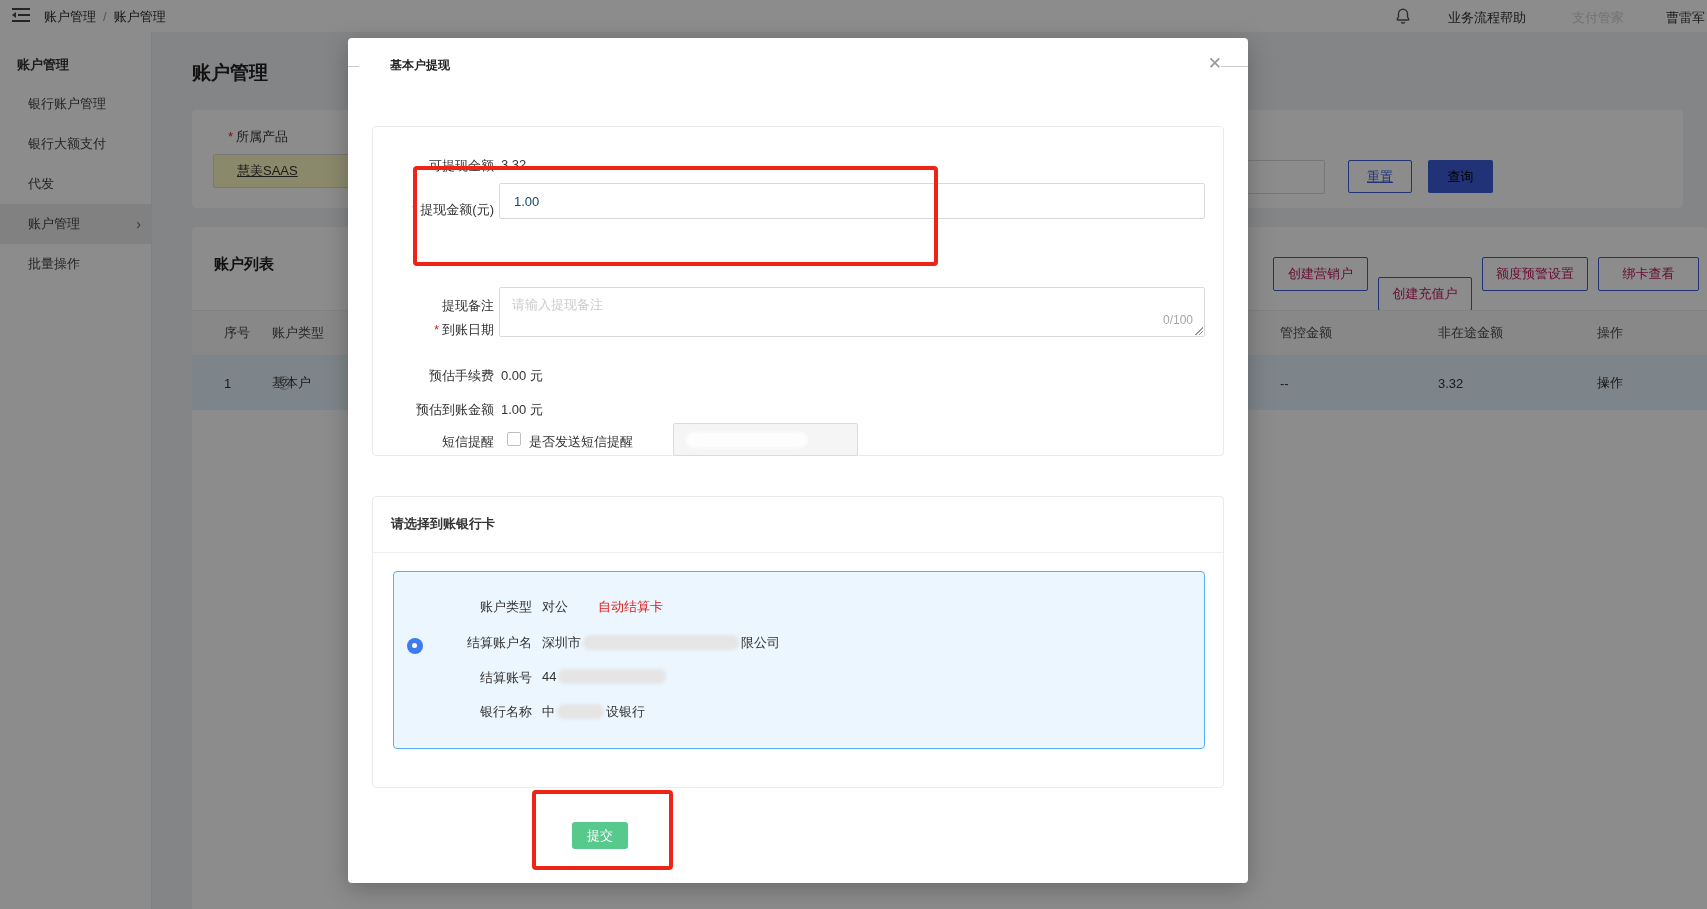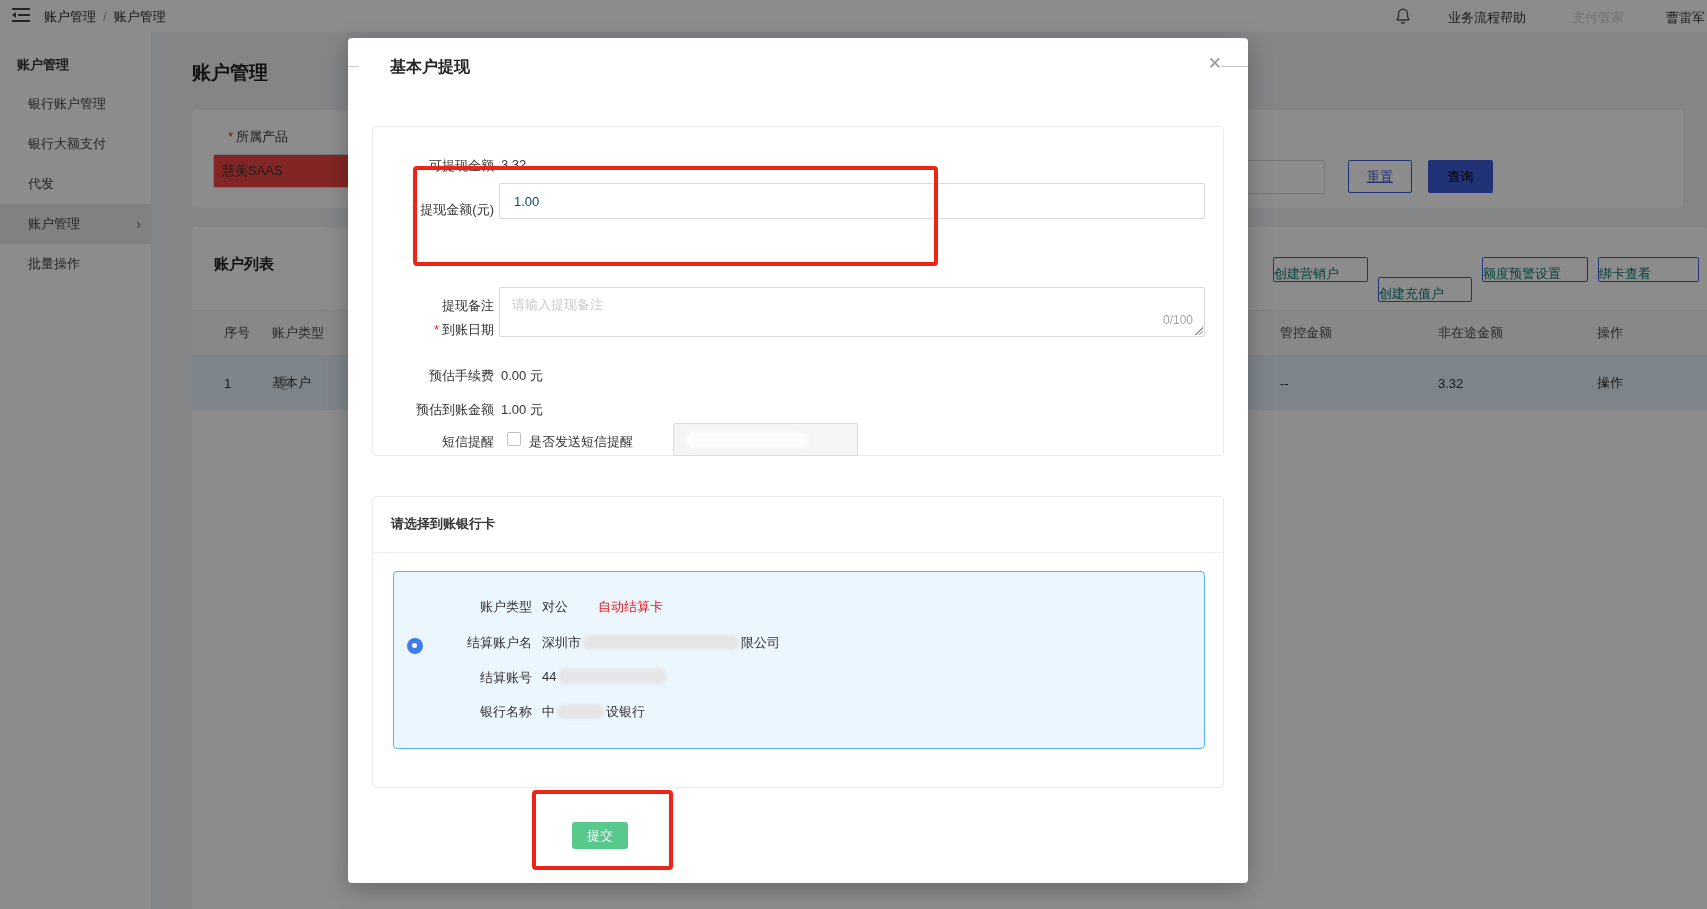"基本户提现" .m-title { font-size: 16px -> 12px }
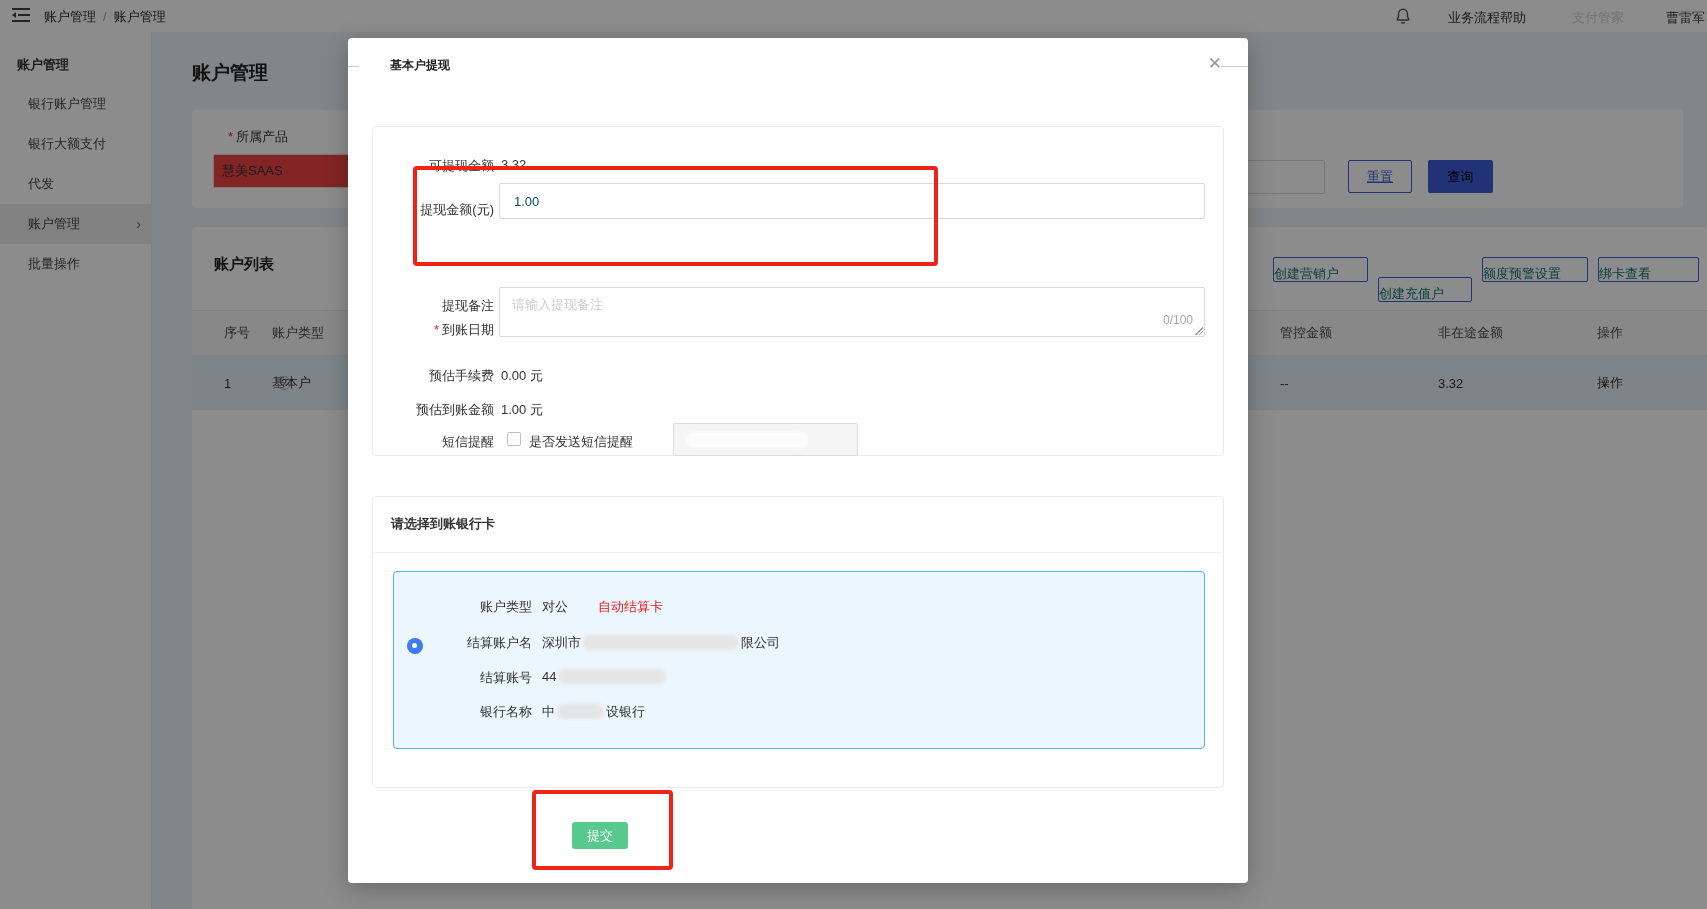"慧美SAAS" .select { background: #ef4444 -> #fef9c3; padding-left: 8px -> 23px; text-decoration: none -> underline }
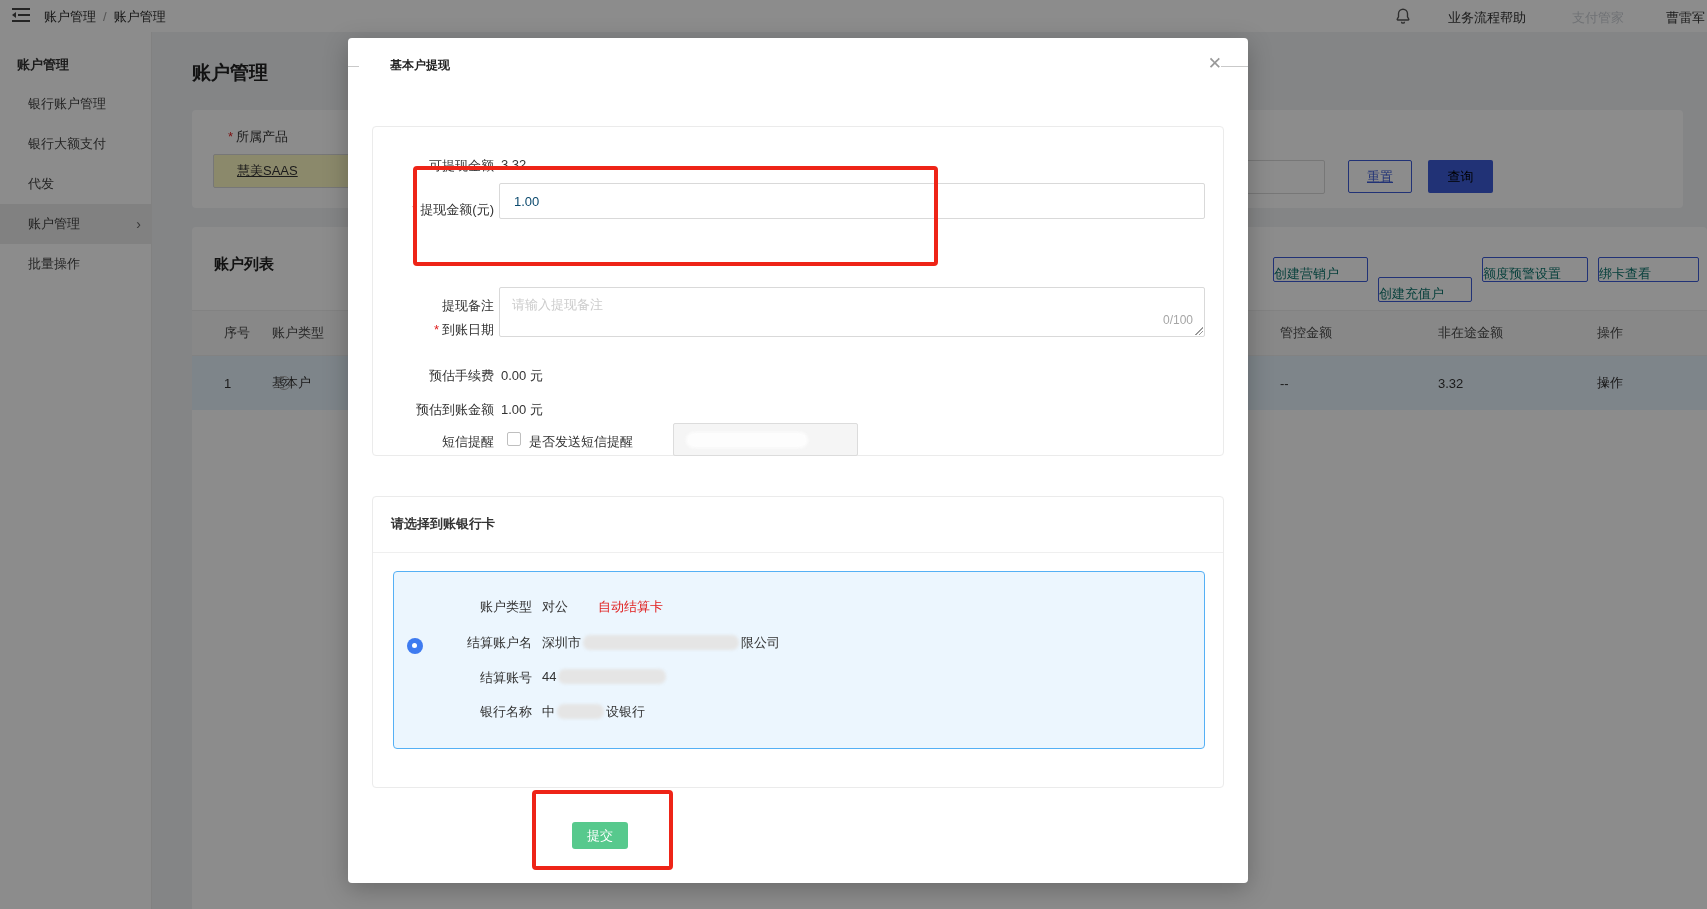"创建营销户" .ghost { color: #0f766e -> #be185d; height: 25px -> 34px; text-align: left -> center }
